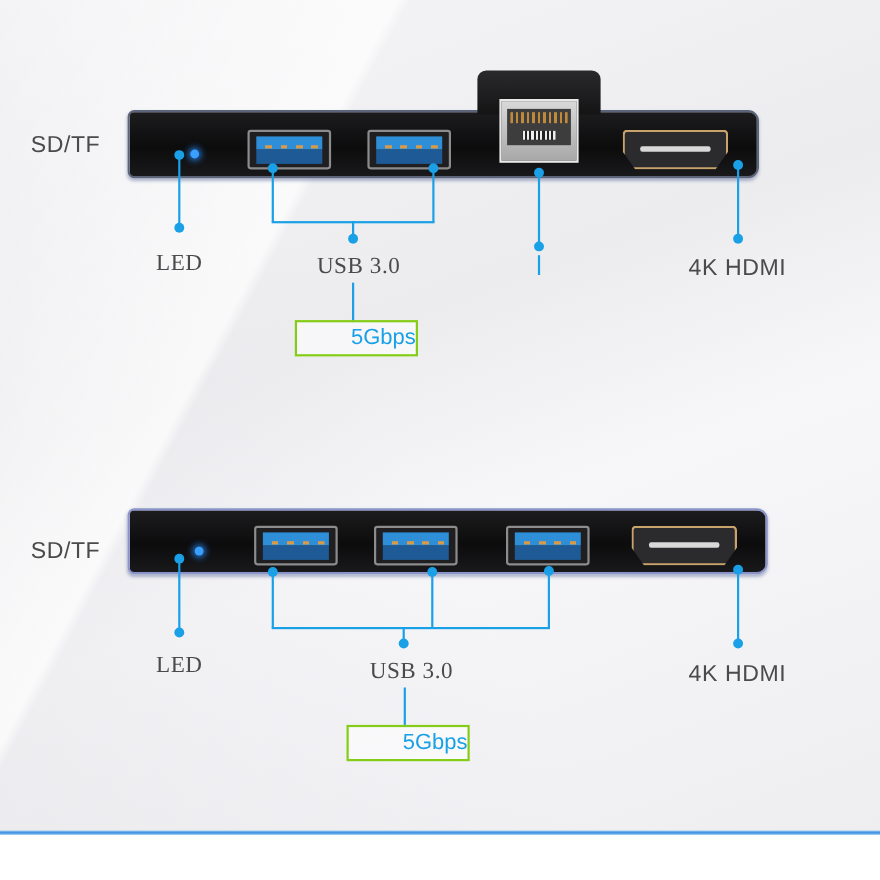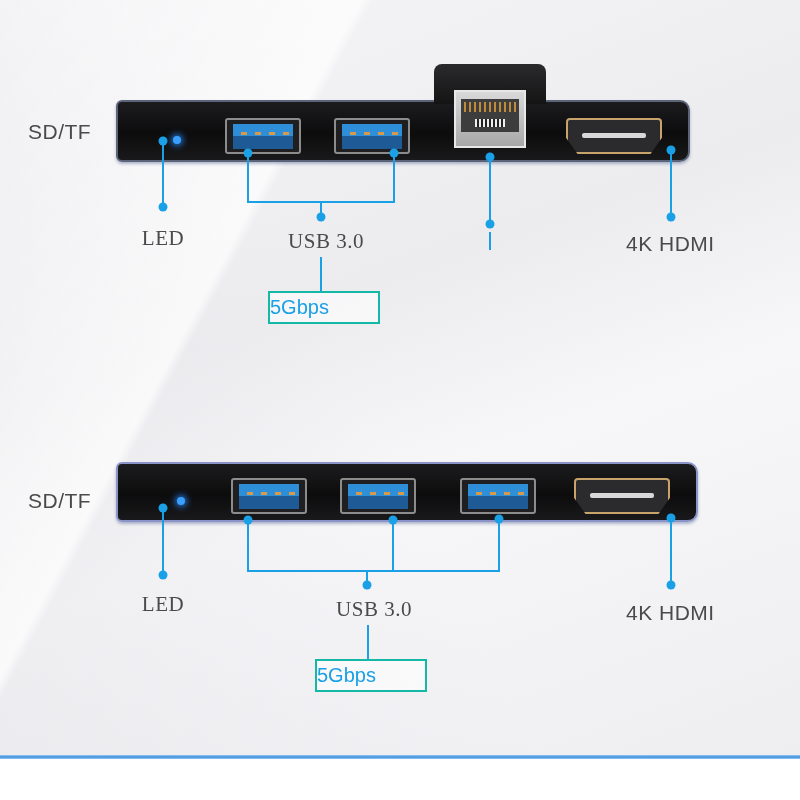"5Gbps" .speed-box { border: 2px solid #14b8a6 -> 2px solid #84cc16; text-align: left -> right }
